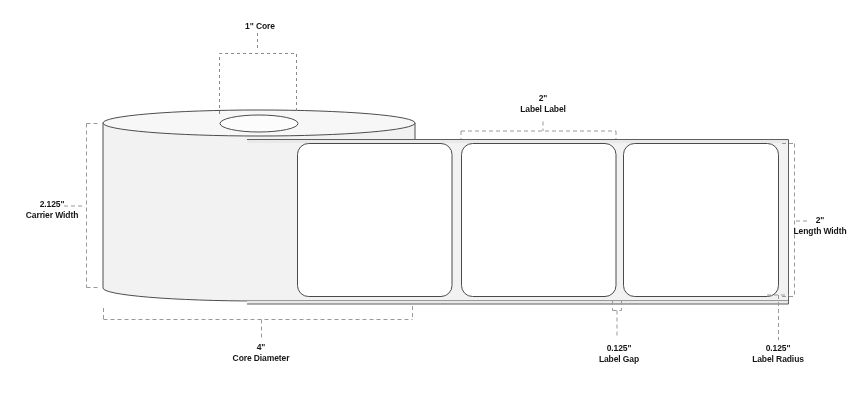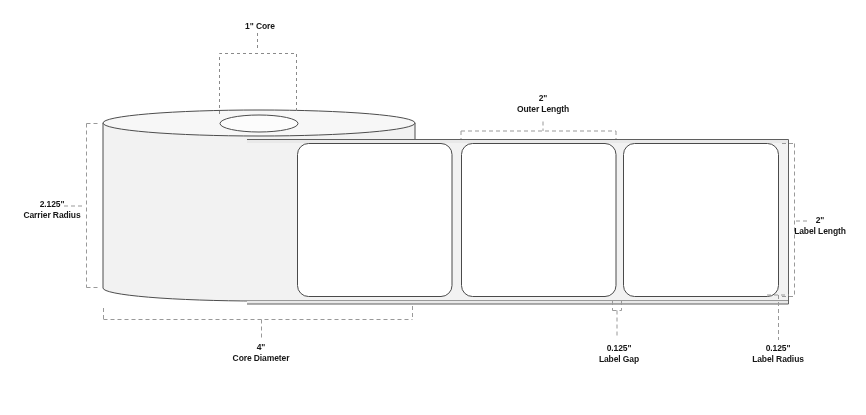"Outer Length" span.l { text: Outer Length -> Label Label }
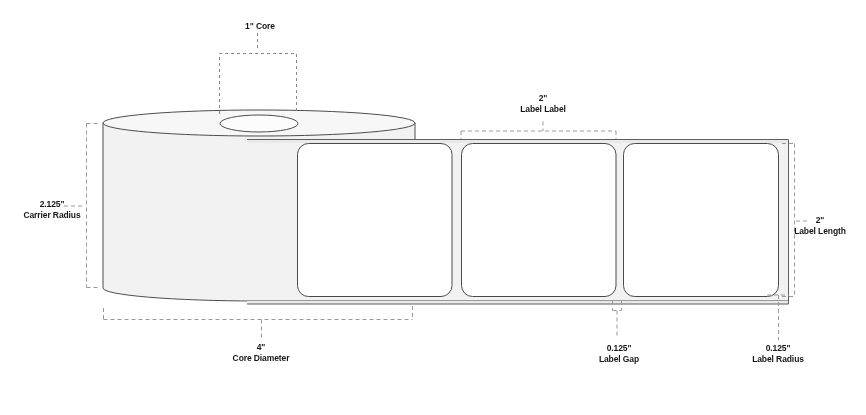"Carrier Radius" span.l { text: Radius -> Width }
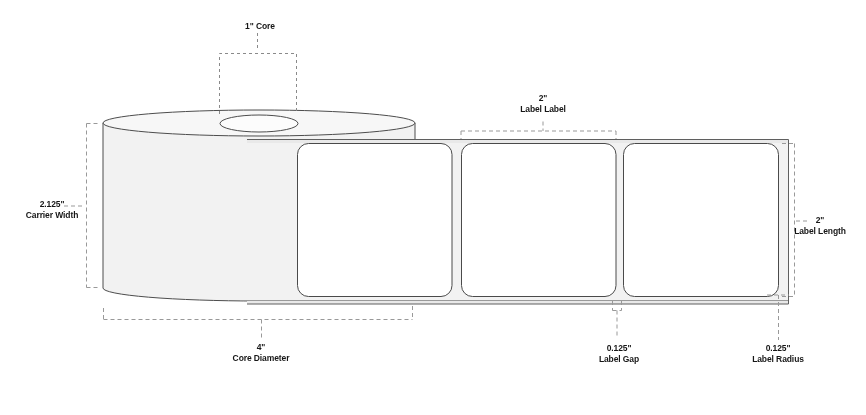"Label Length" span.l { text: Label Length -> Length Width }
